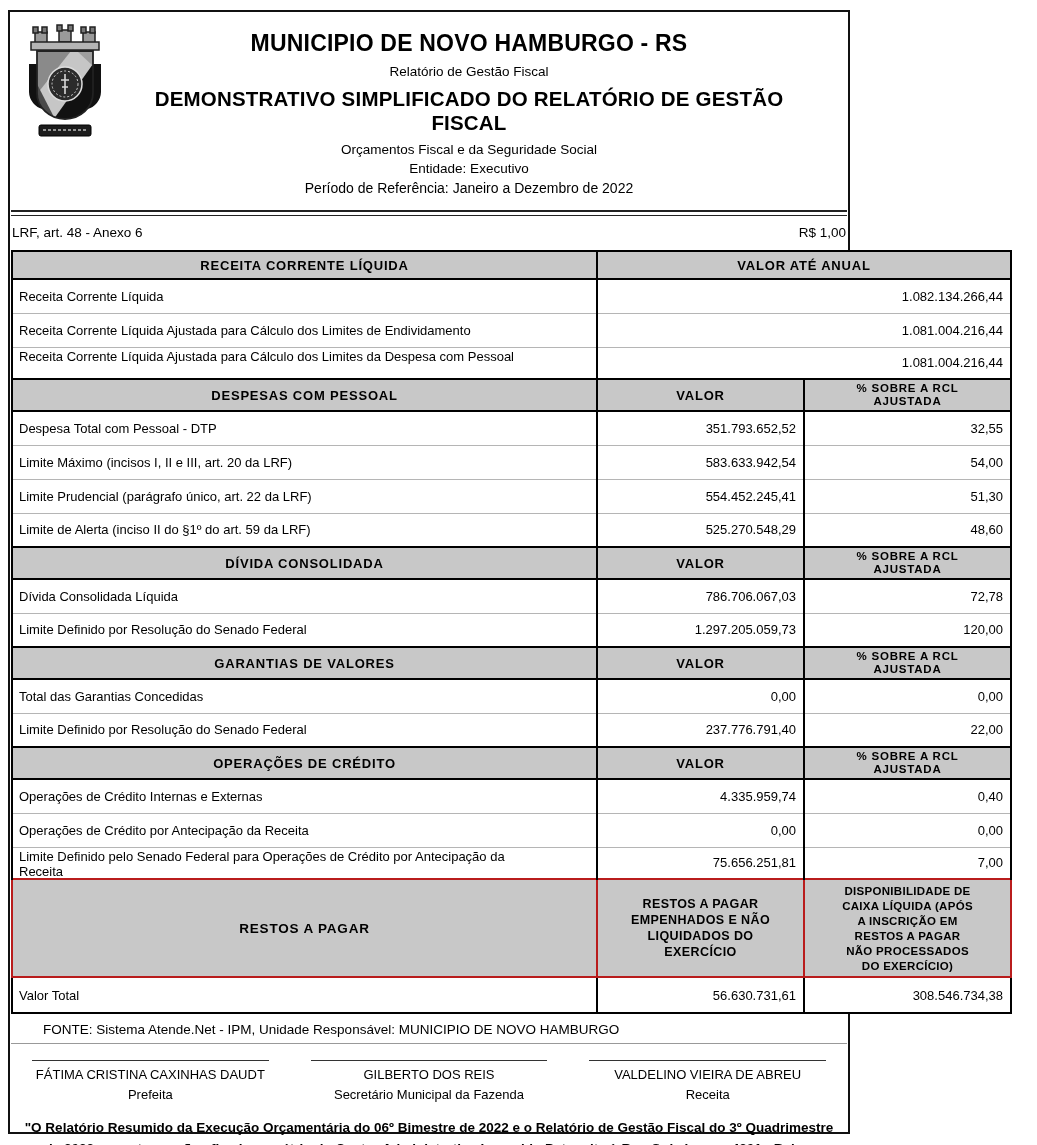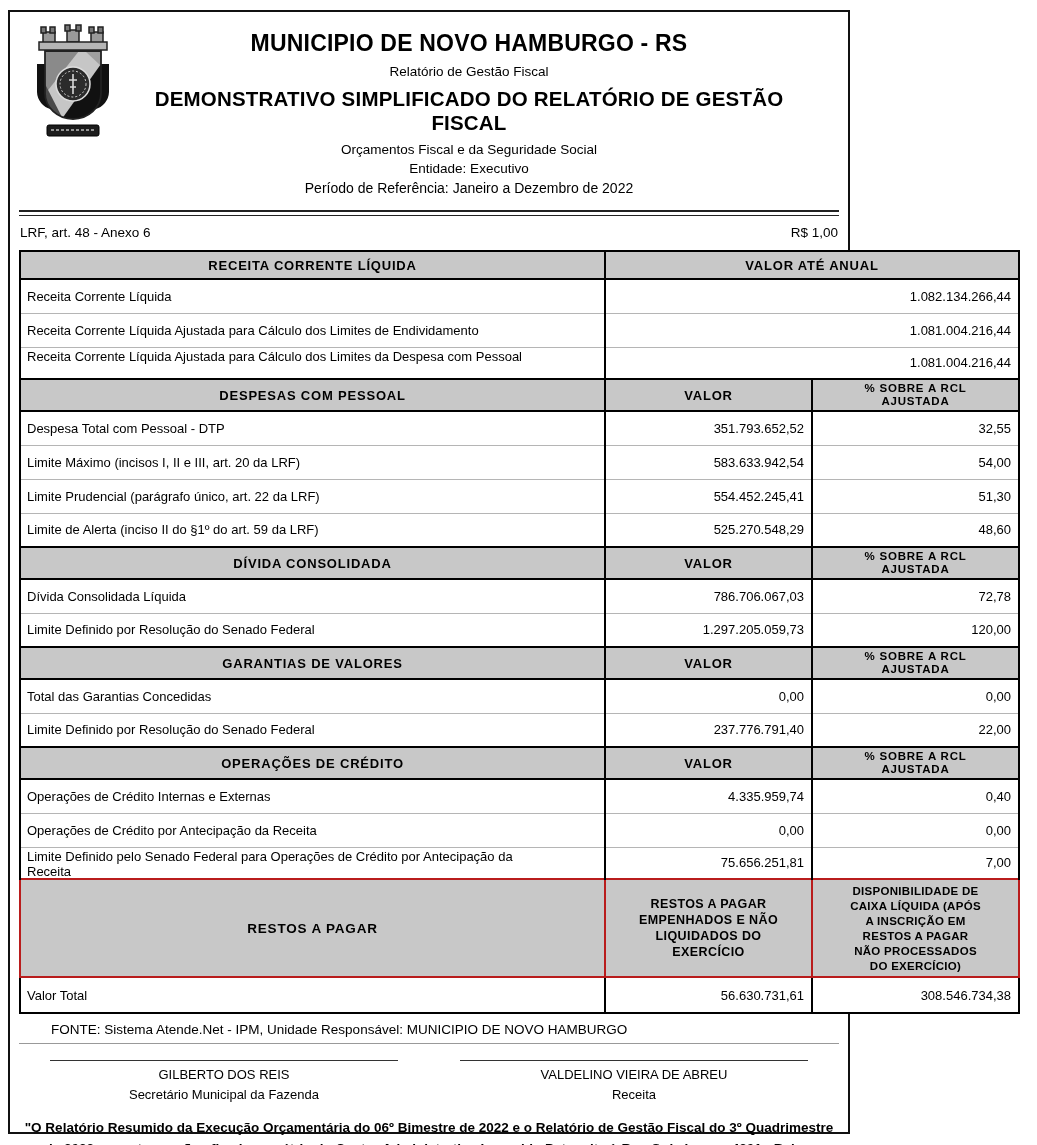"MUNICIPIO DE NOVO HAMBURGO -" .page { padding: 0 9px -> 0 1px }
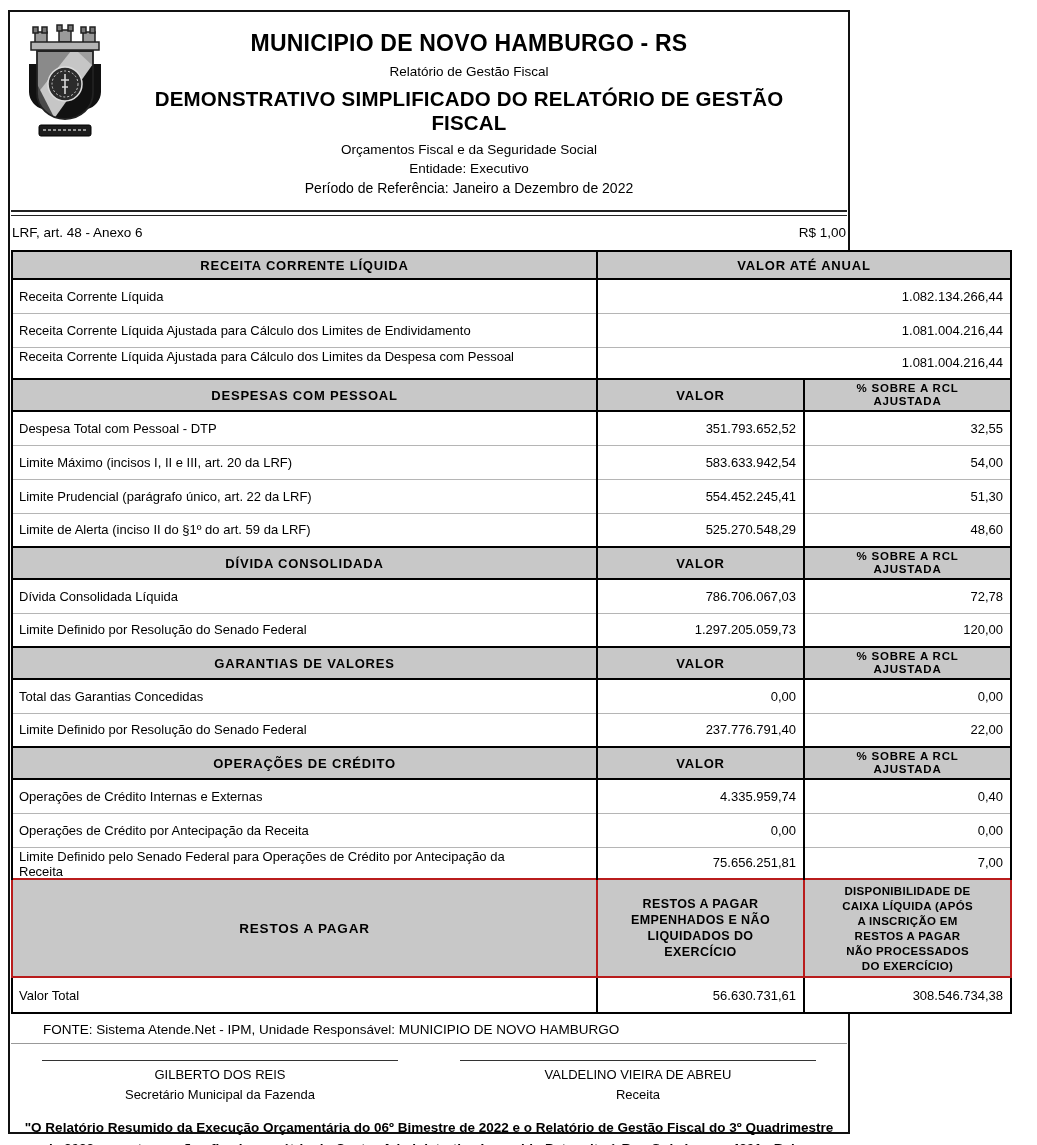"FÁTIMA CRISTINA CAXINHAS DAUDT" div.sig { html: none -> <div> <div></div> <div>FÁTIMA CRISTINA CAXINHAS DAUDT</div> <div>Prefeita</div> </div> }
